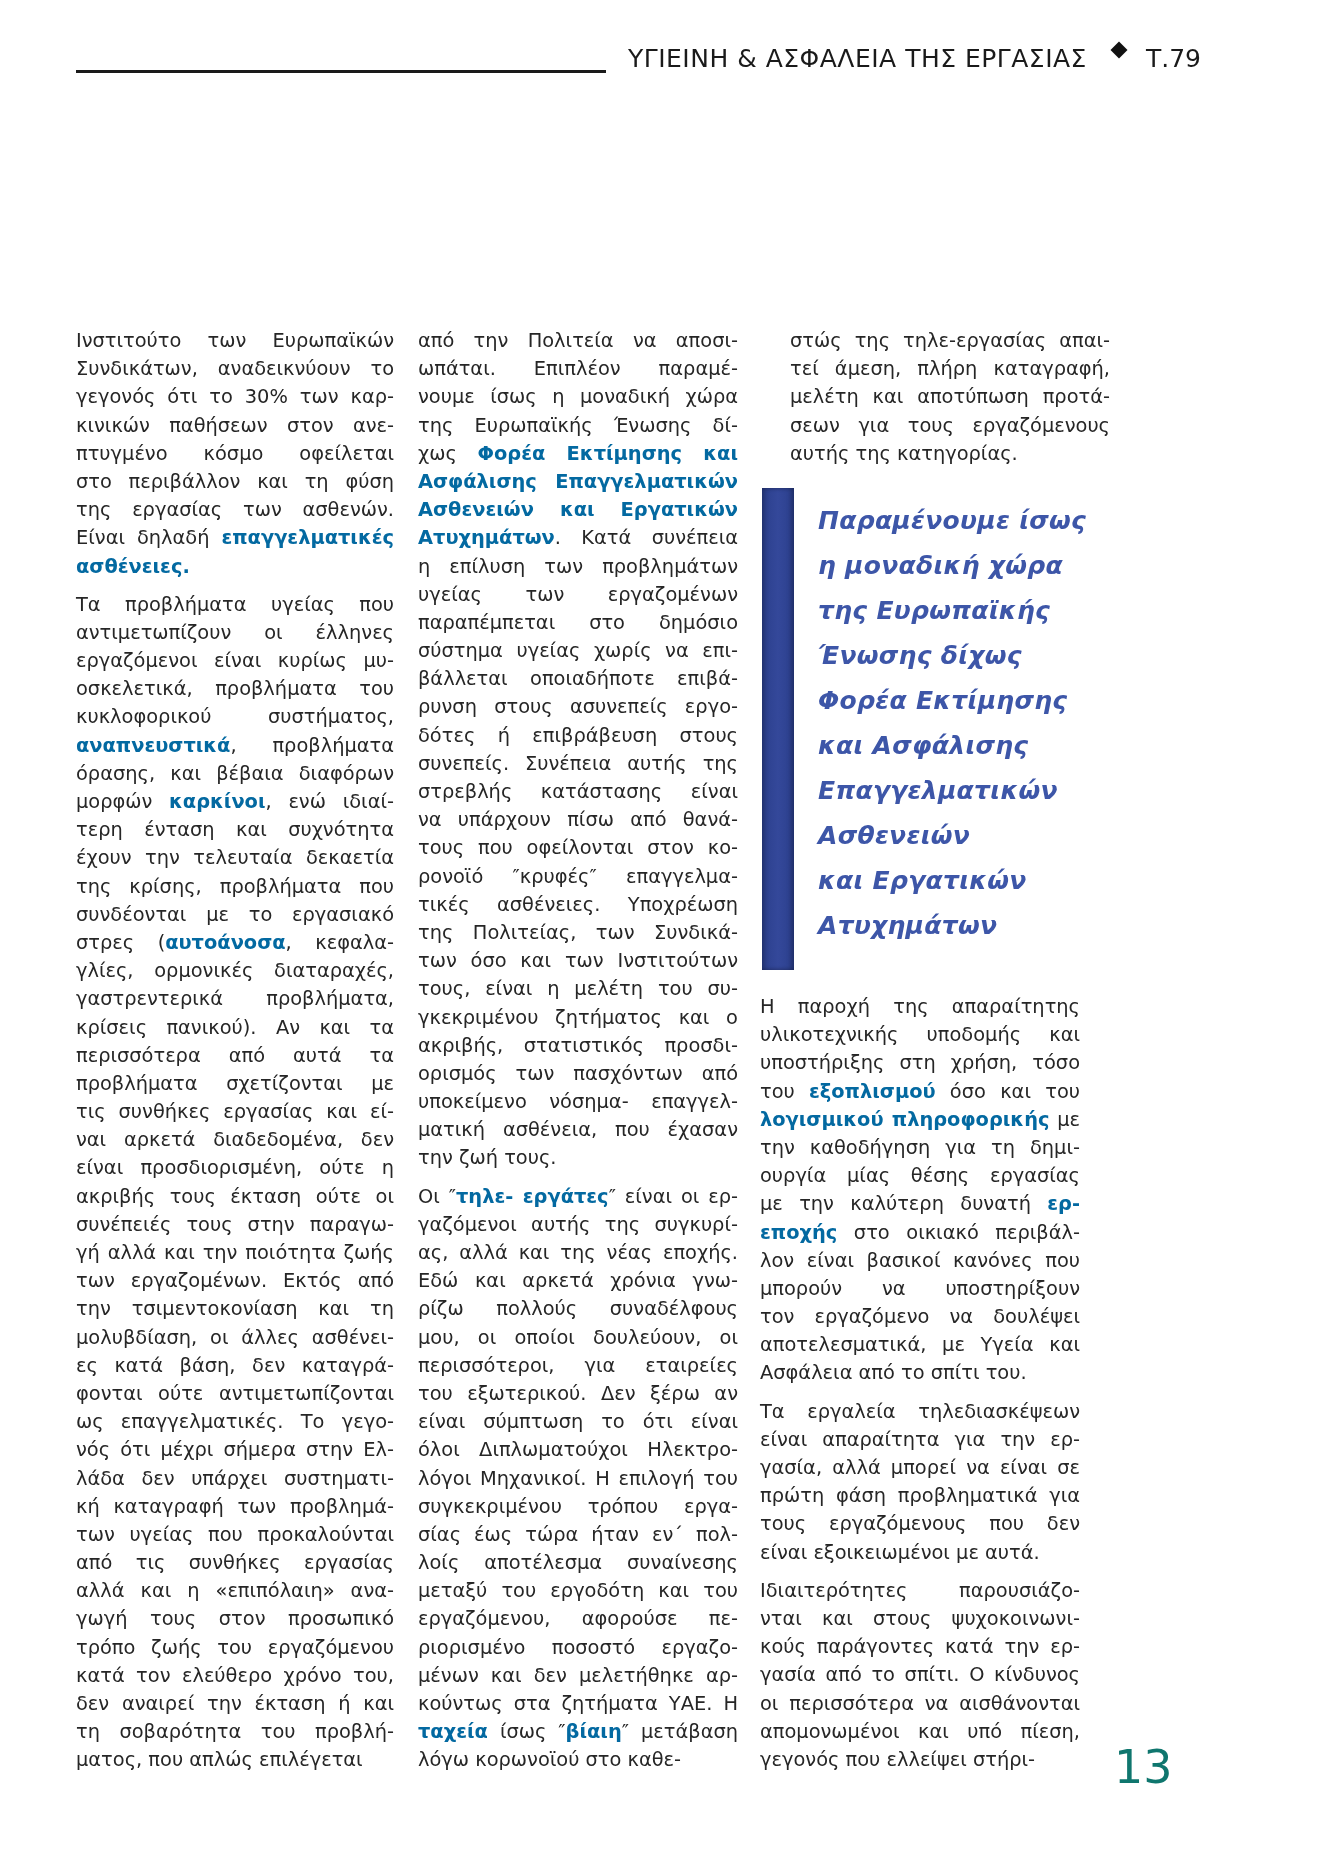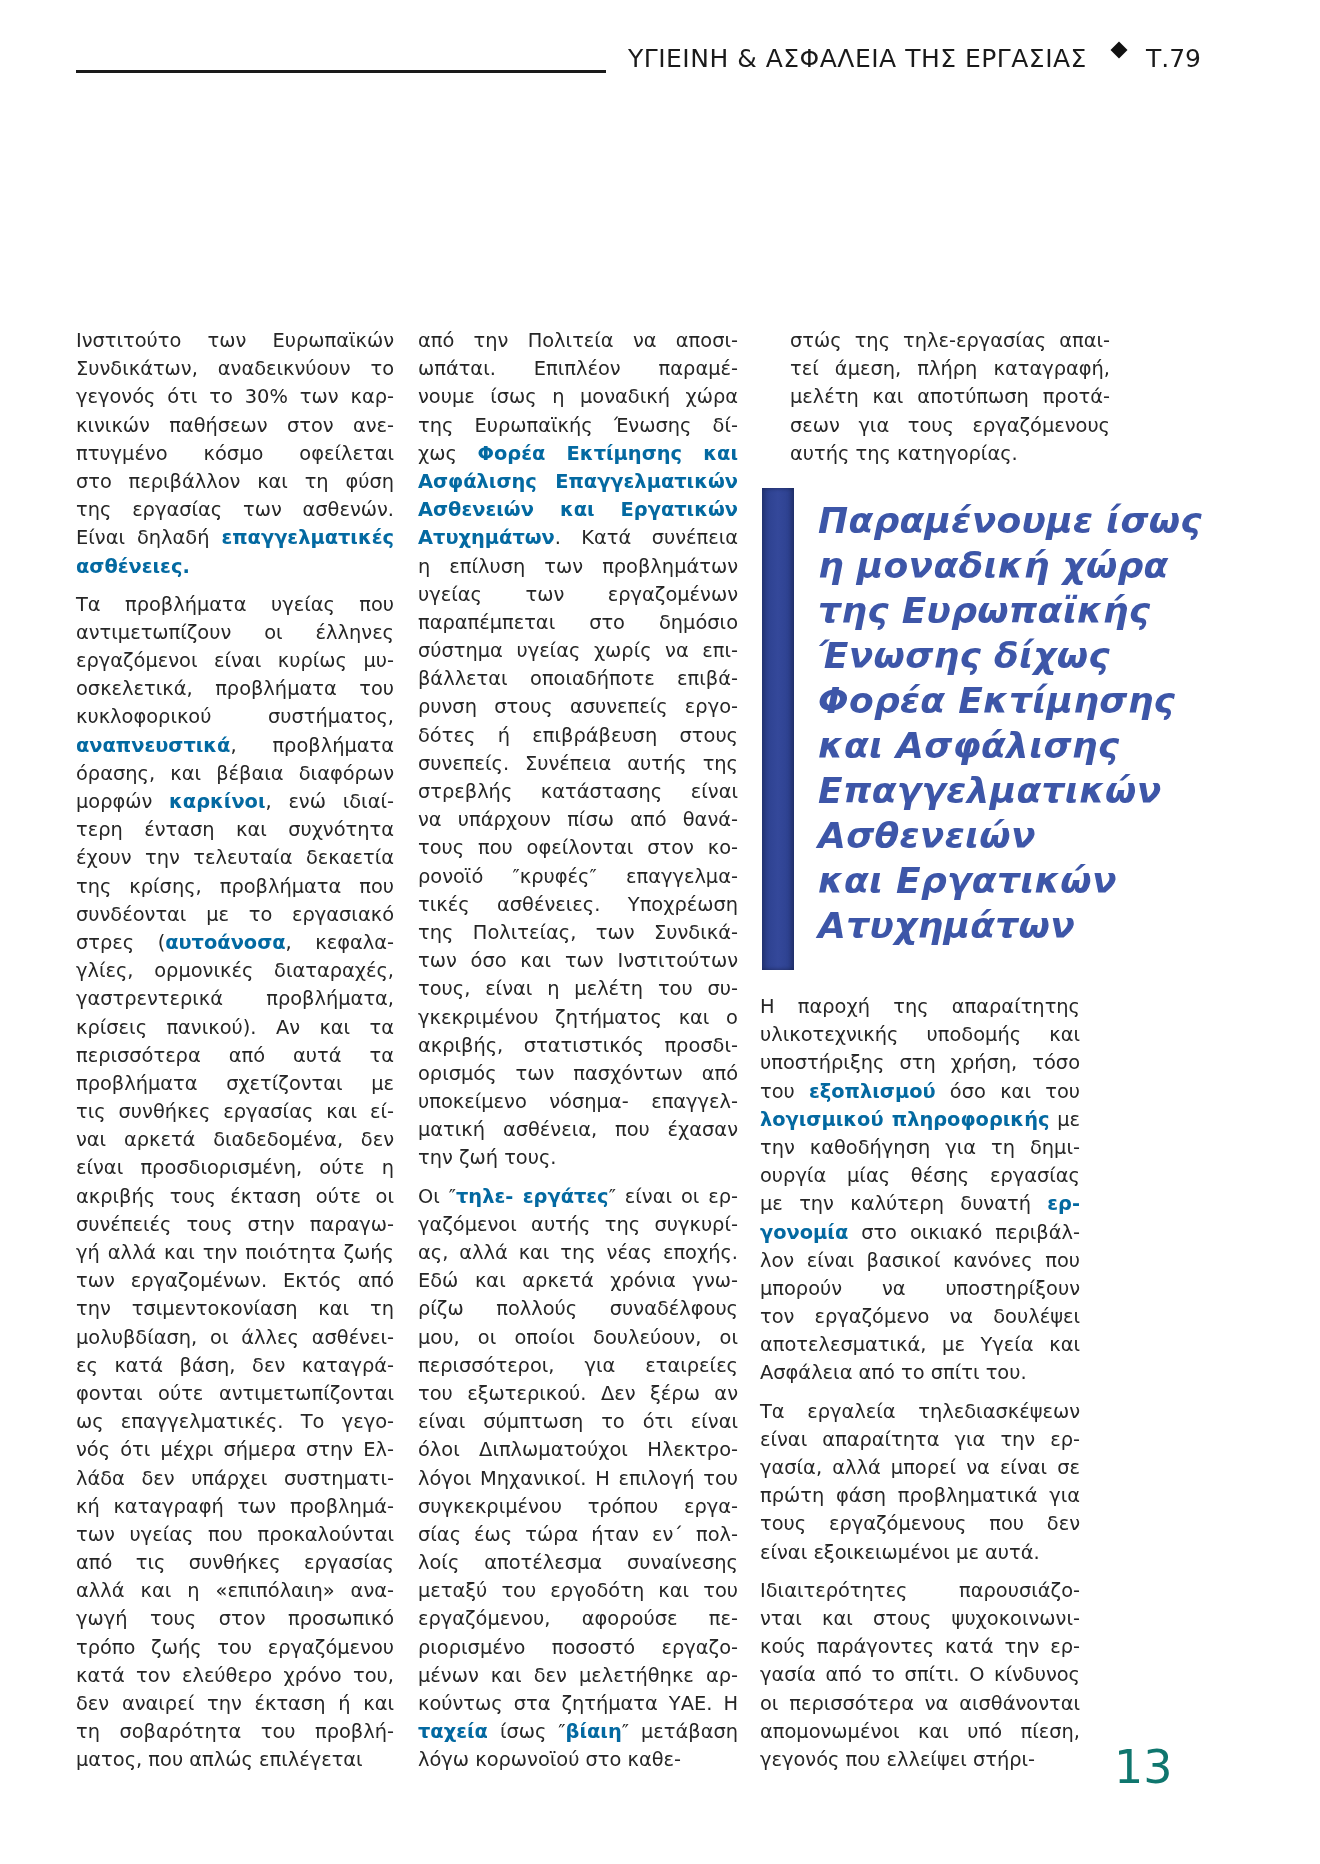"Παραμένουμε ίσως" .pull-text { font-size: 36px -> 25px }
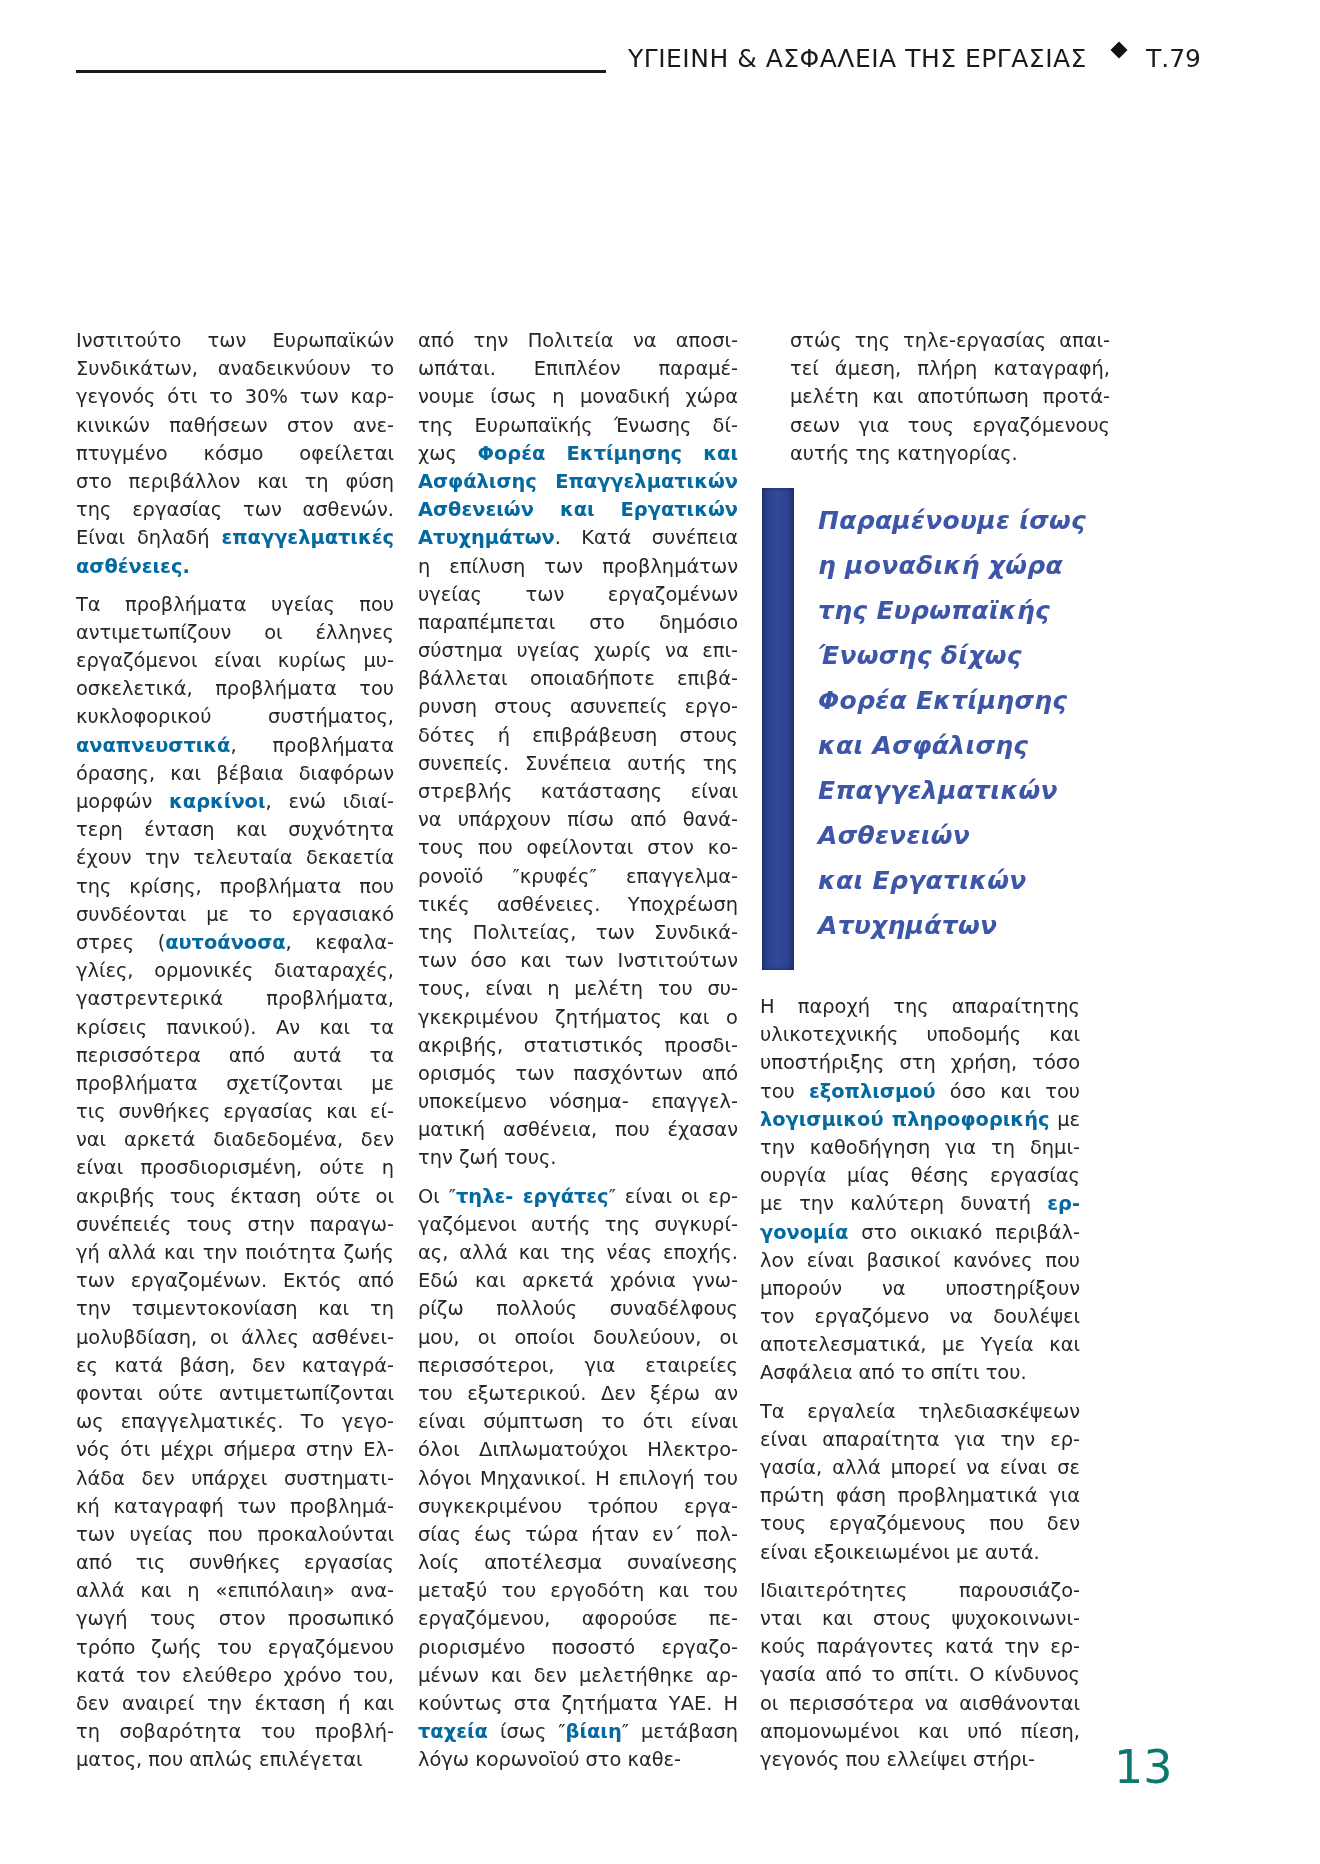"γονομία" b { text: γονομία -> εποχής }
